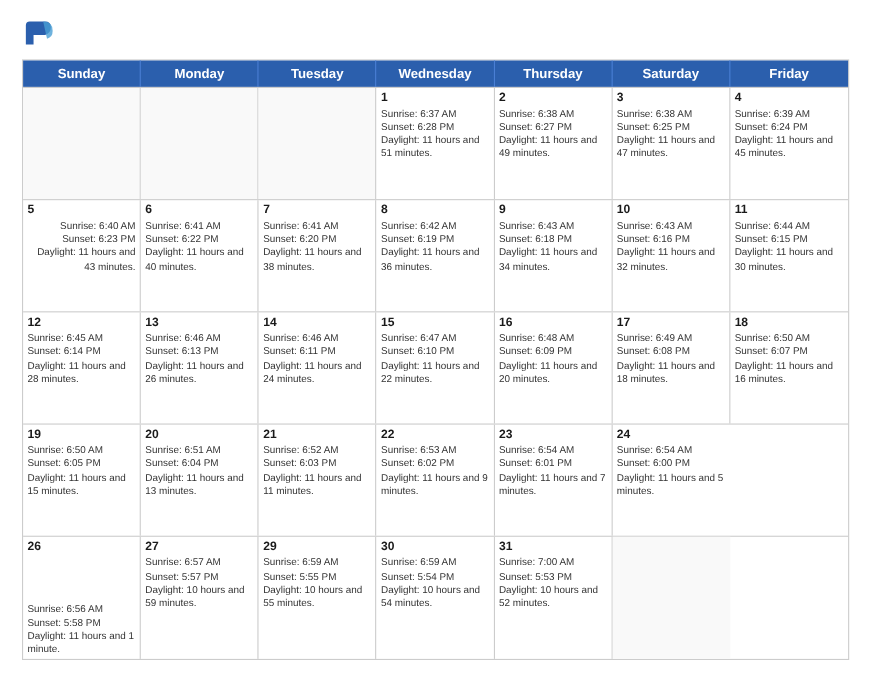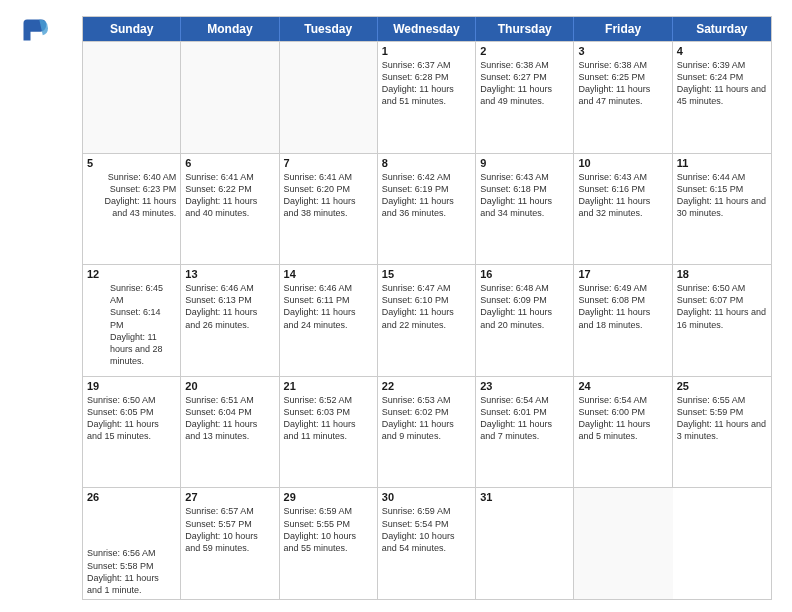"Sunday" .page { flex-direction: none -> column; gap: 30px -> none }
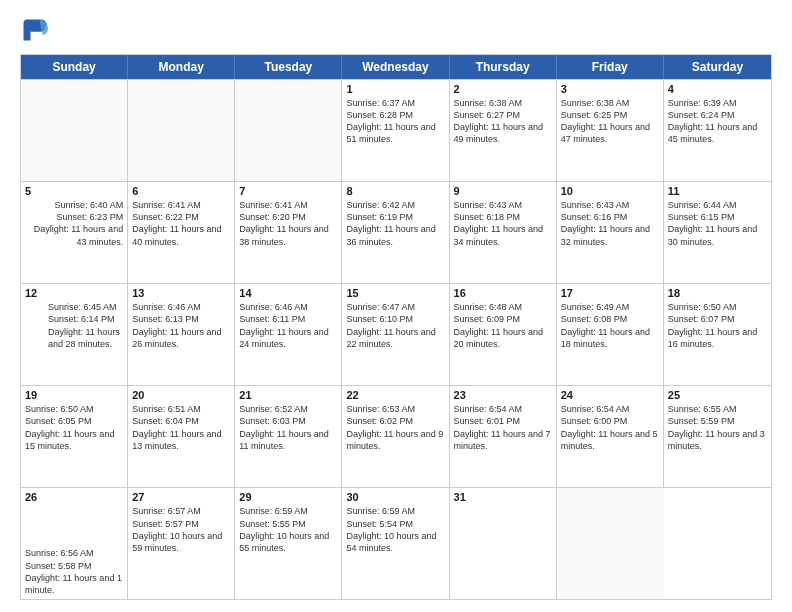"Friday" div.day-header { order: before "Saturday" -> after "Saturday" }
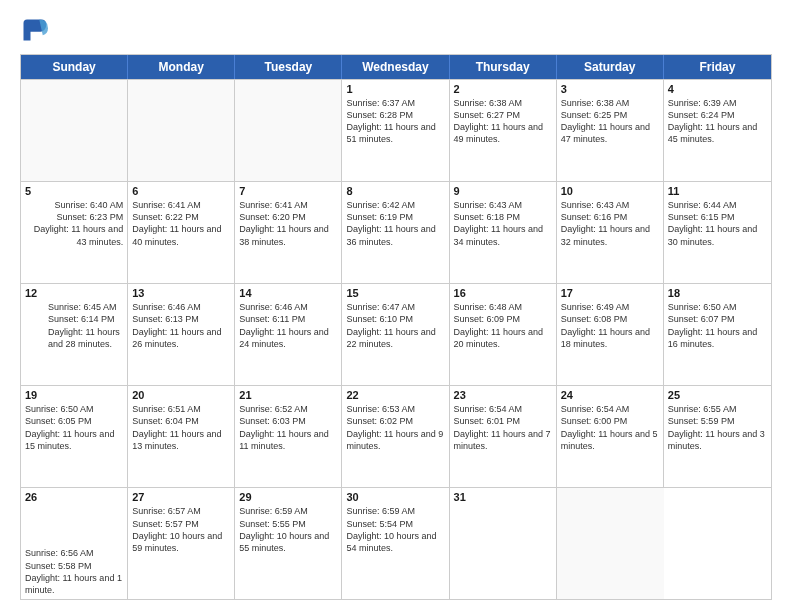"Sunrise: 6:45 AM" div.cell-info { margin-left: 23px -> none }
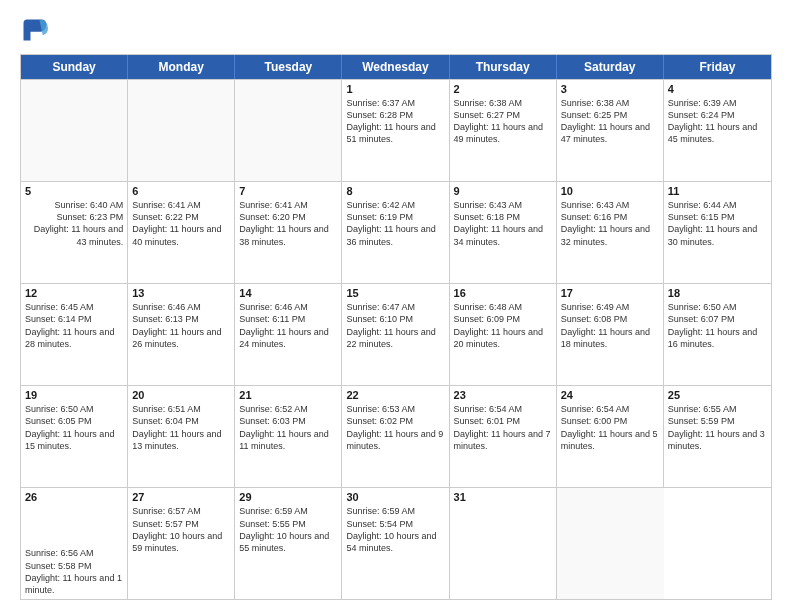"25" div.calendar-cell { html: <div> <div>25</div> <div>Sunrise: 6:55 AM Sunset: 5:59 PM Daylight: 11 hours and 3 minutes.</div> </div> -> none }
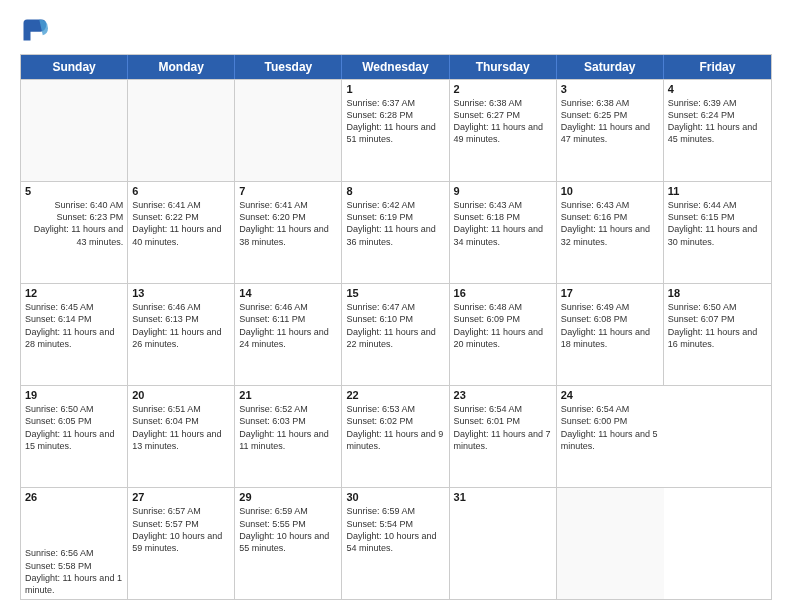"Sunrise: 7:00 AM" div.cell-info { html: none -> <div>Sunrise: 7:00 AM Sunset: 5:53 PM Daylight: 10 hours and 52 minutes.</div> }
